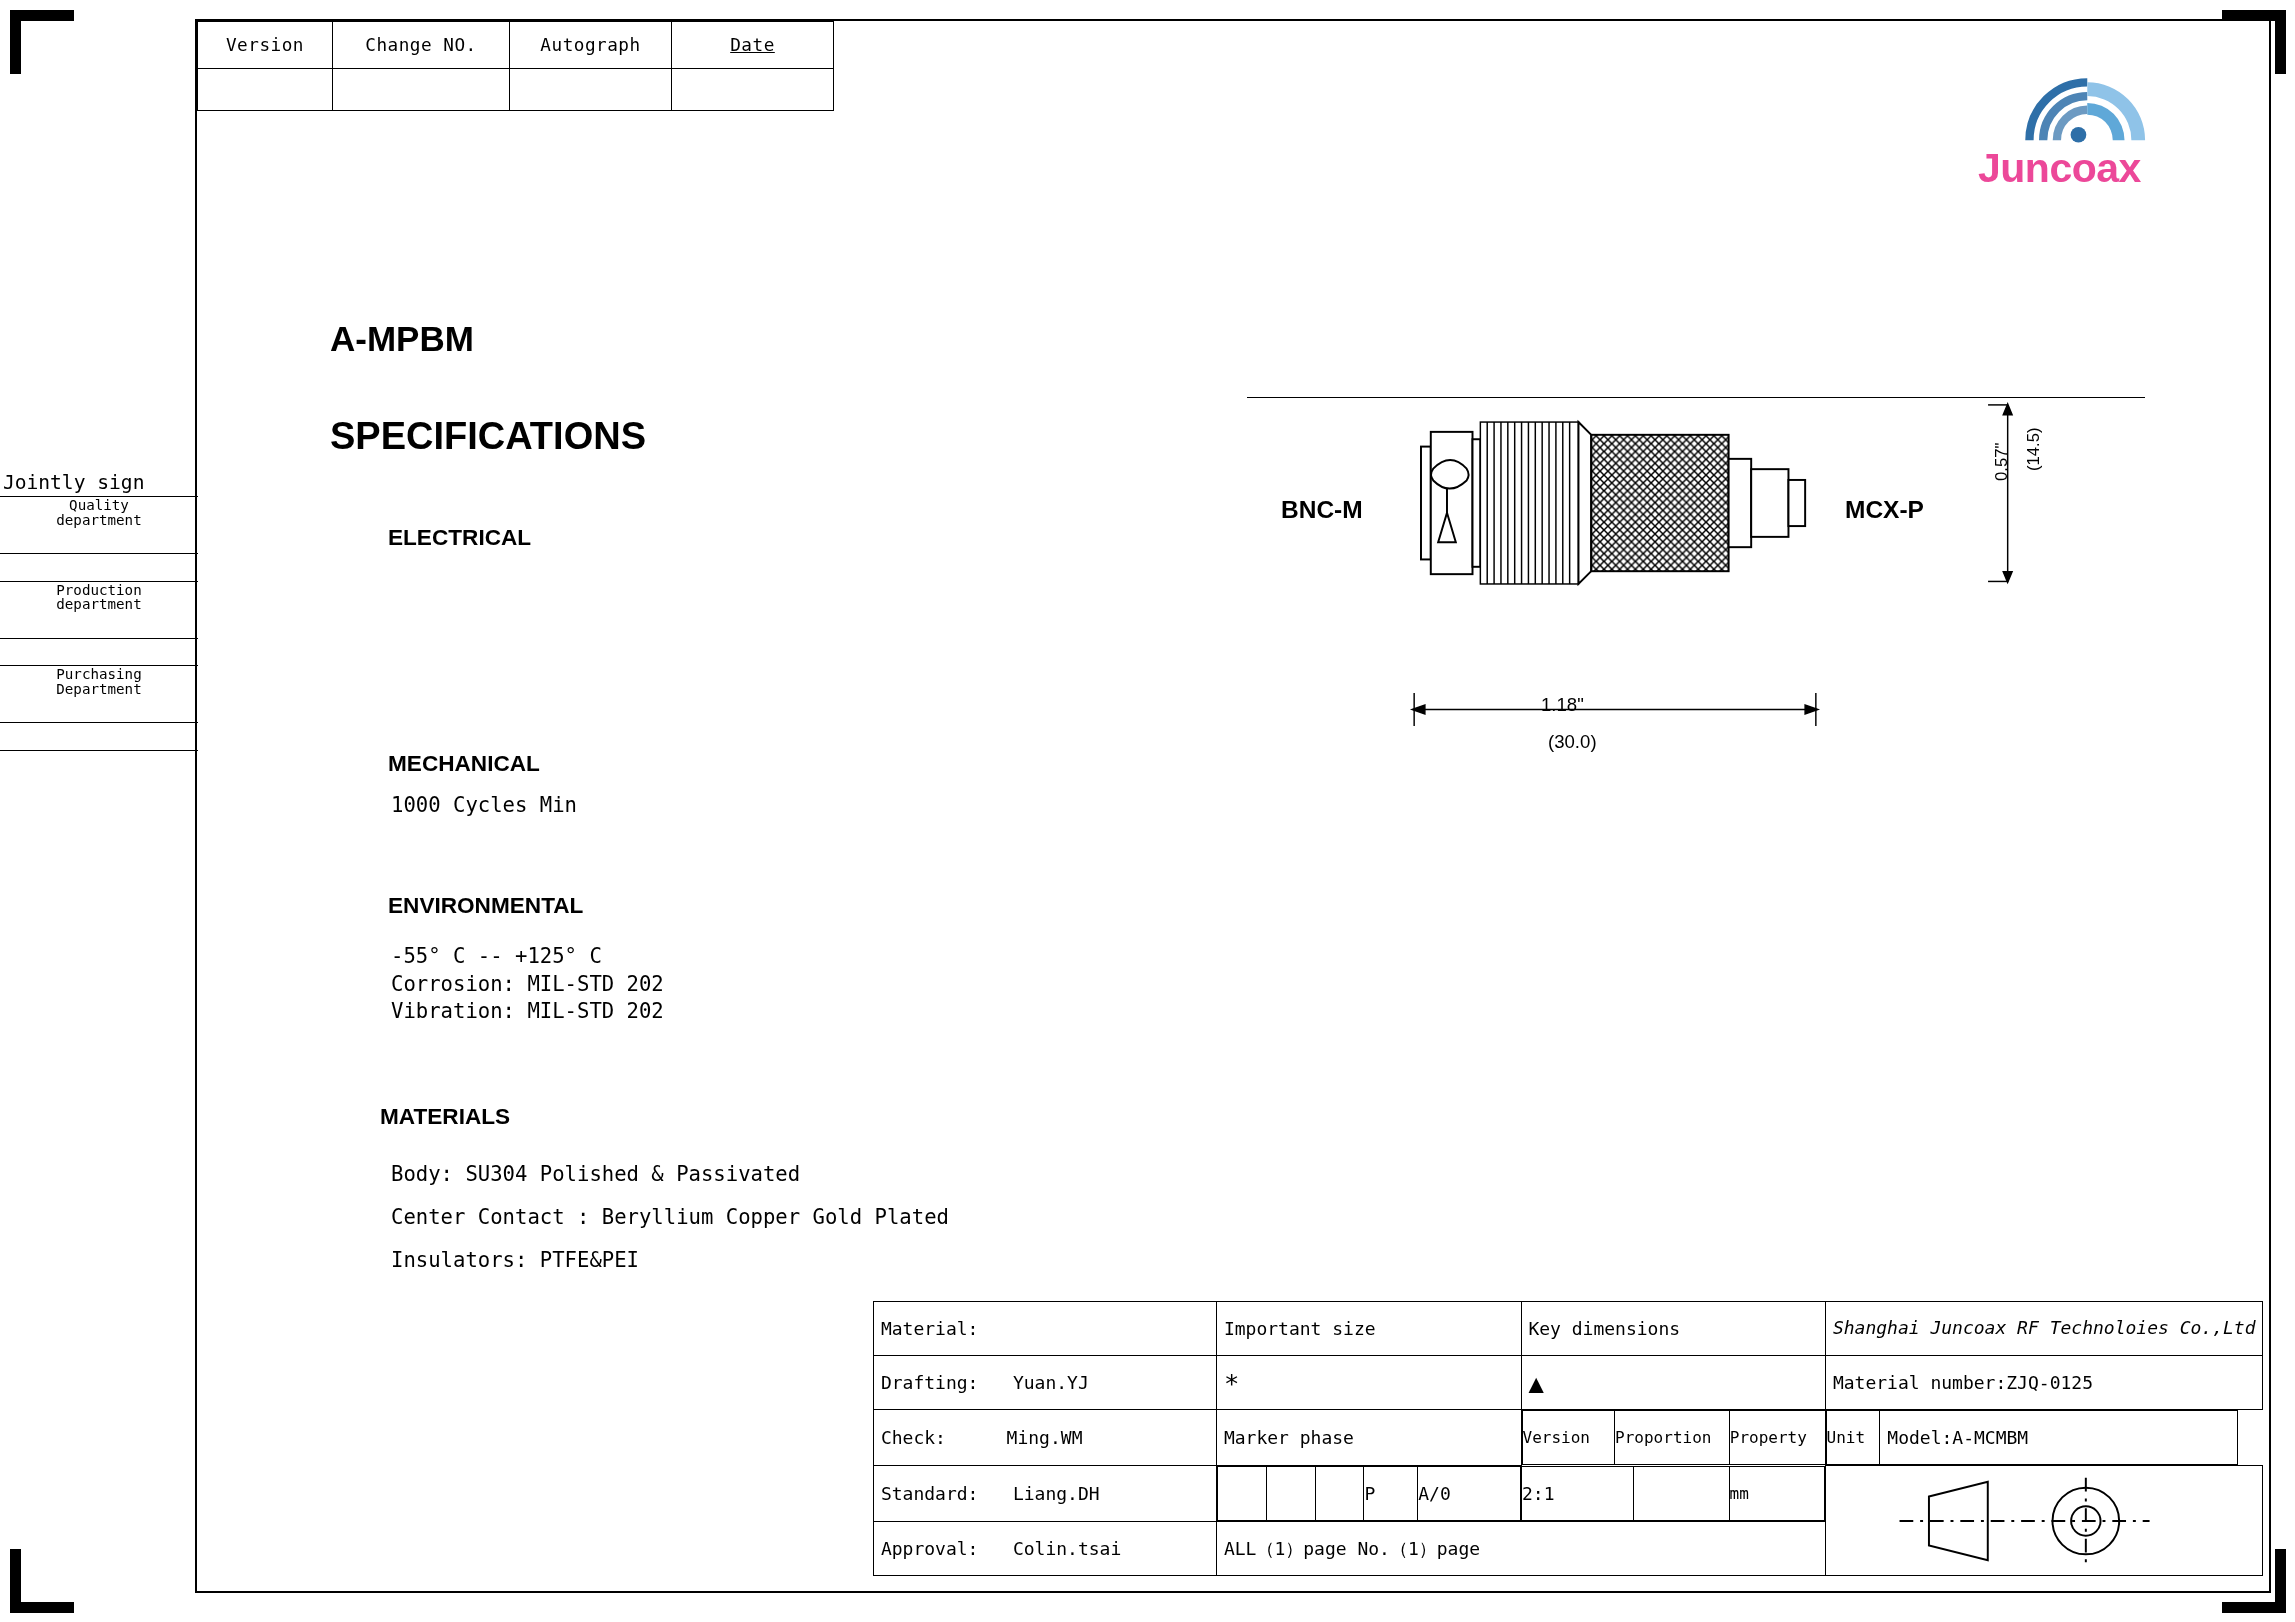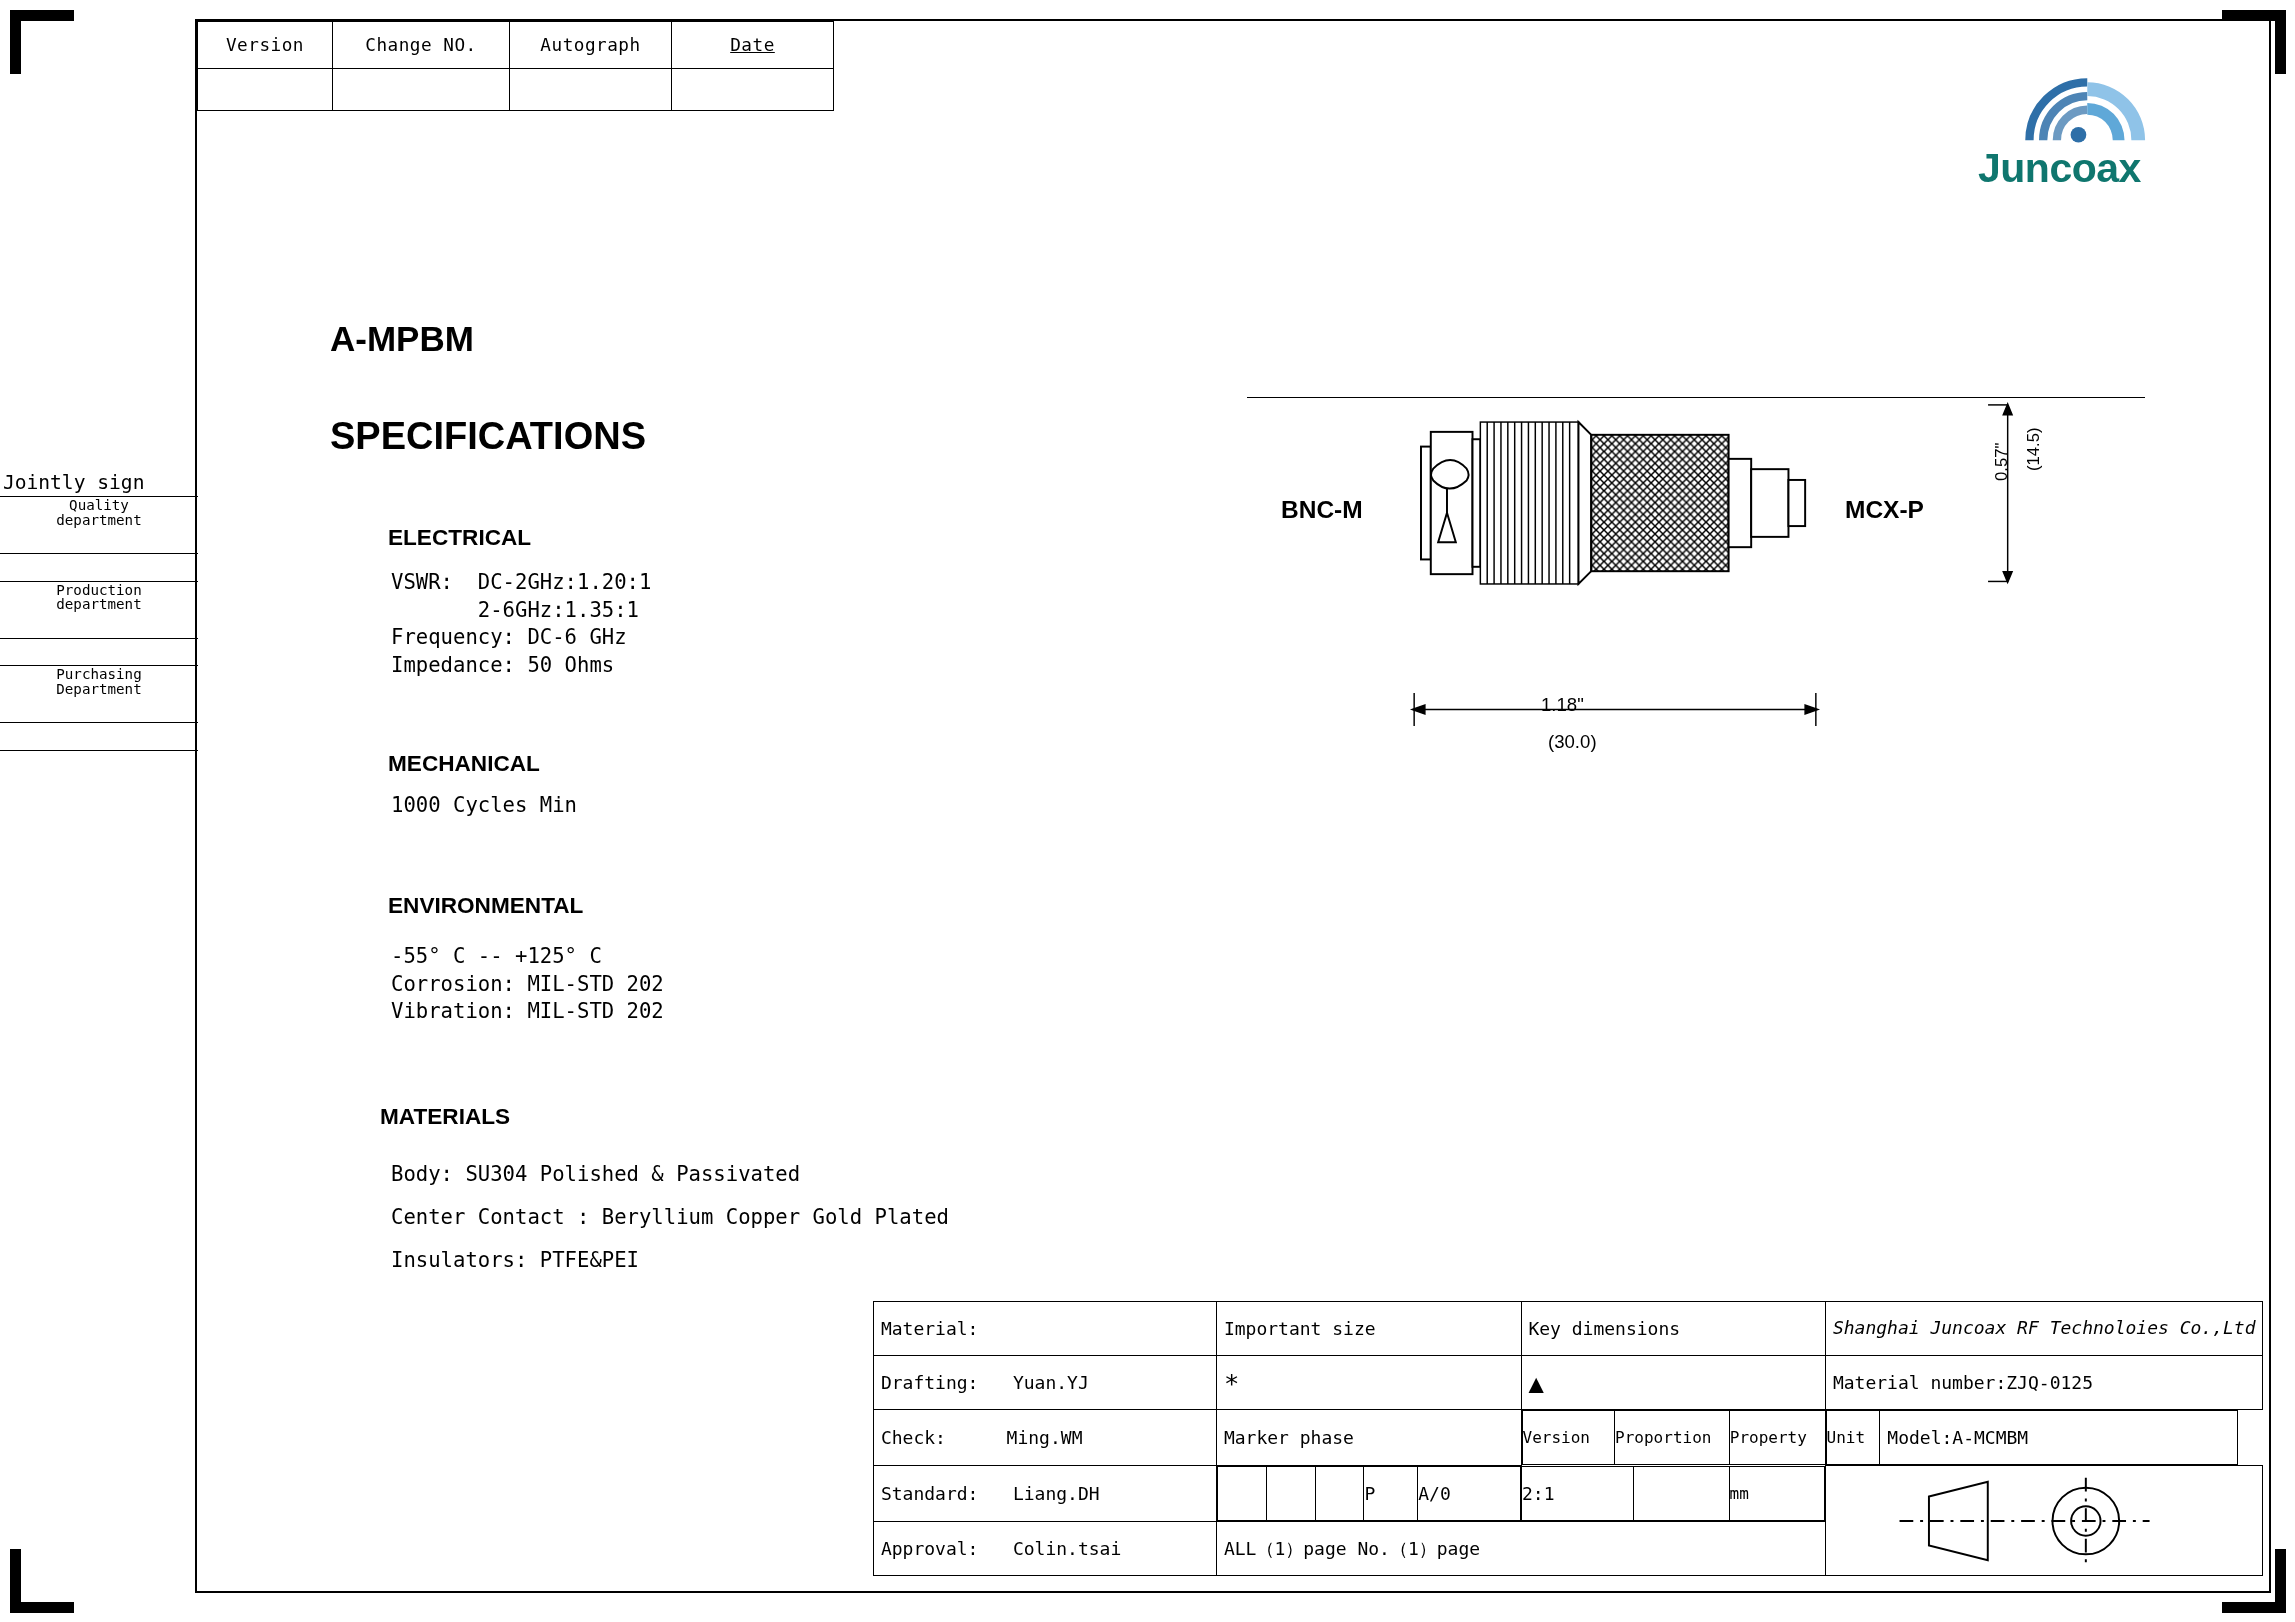"Juncoax" .logo-text { color: #0f766e -> #ec4899 }
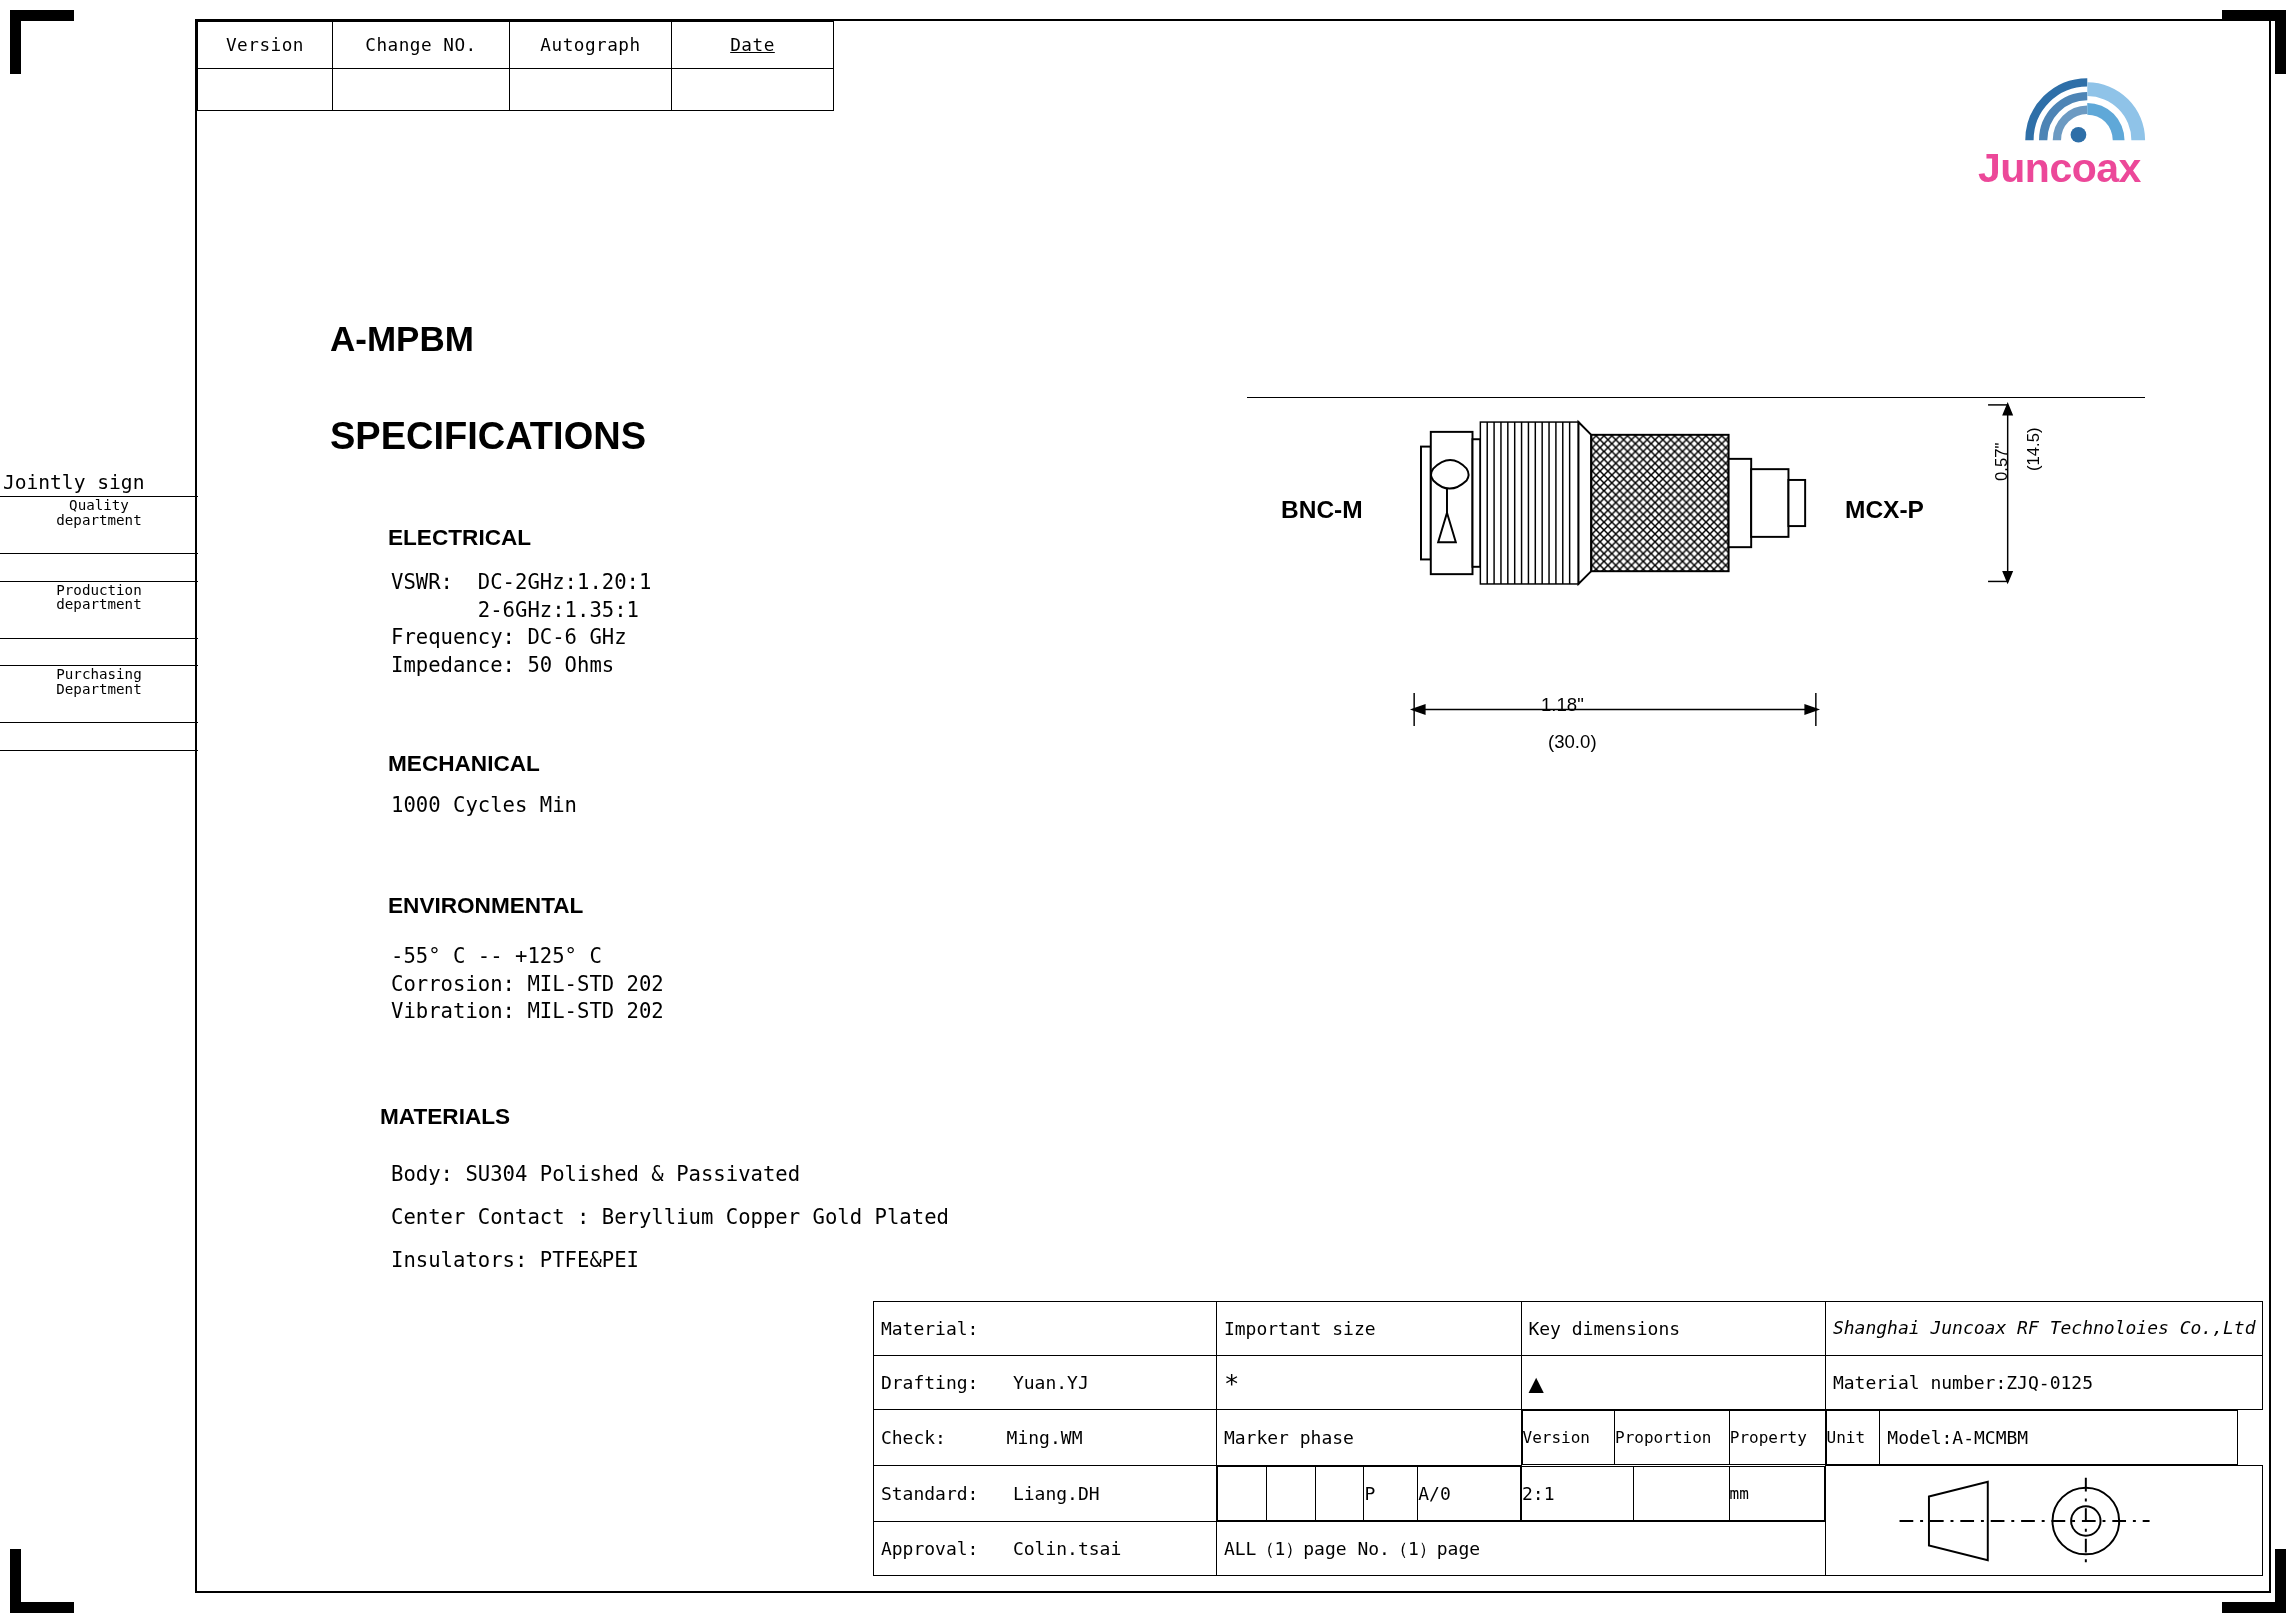"VSWR: DC-2GHz:1.20:1" div.mono-block { html: <div>VSWR: DC-2GHz:1.20:1 2-6GHz:1.35:1 Frequency: DC-6 GHz Impedance: 50 Ohms</div> -> none }
